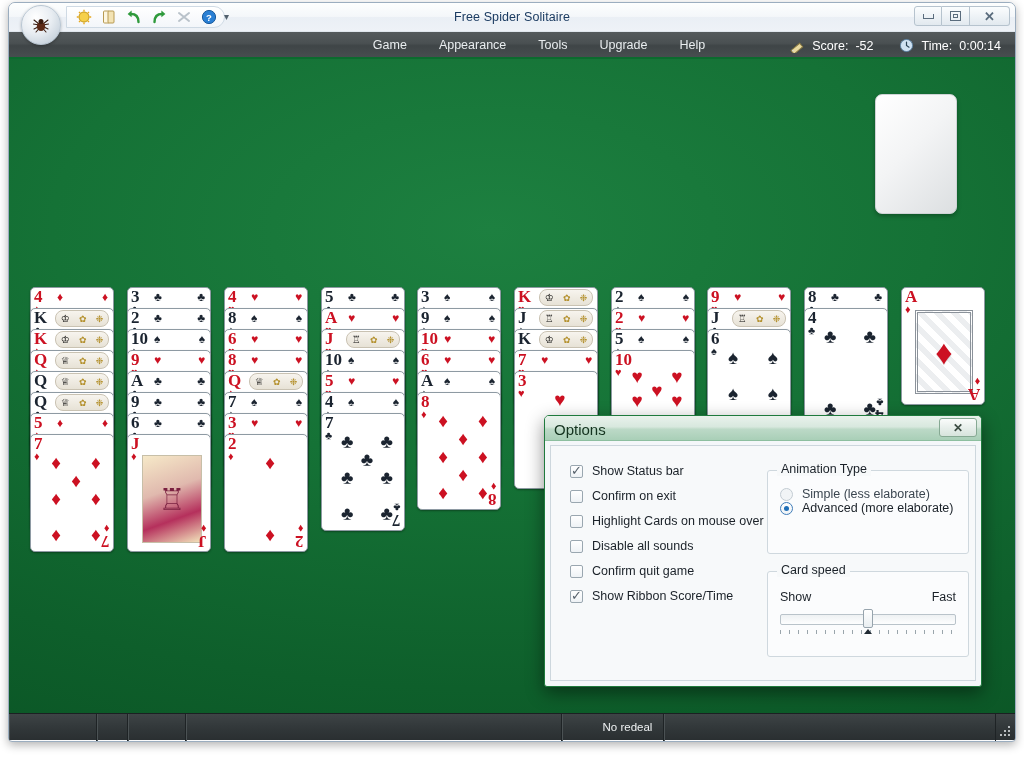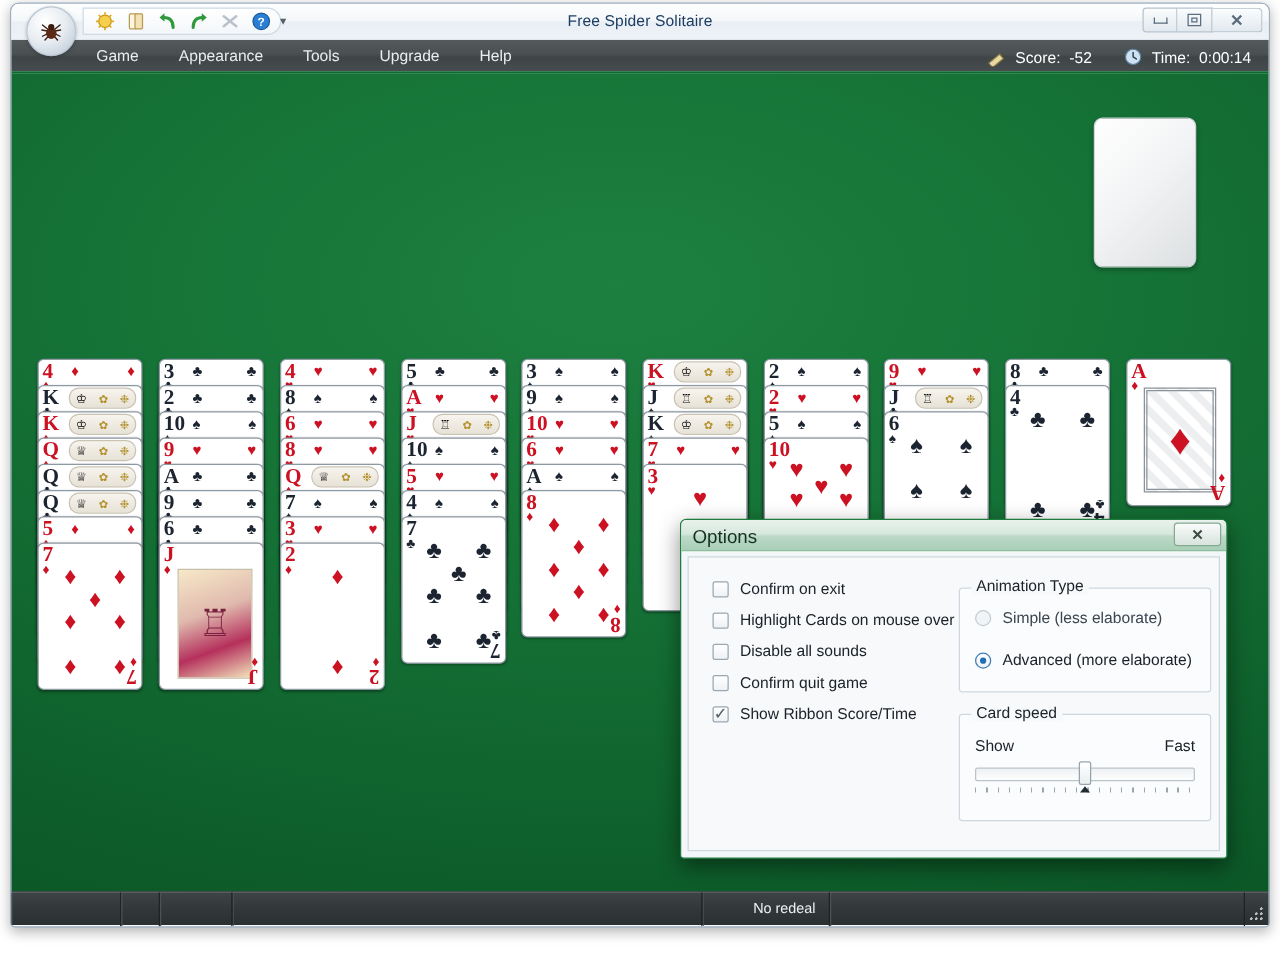"Game" #menu-bar { justify-content: none -> center }
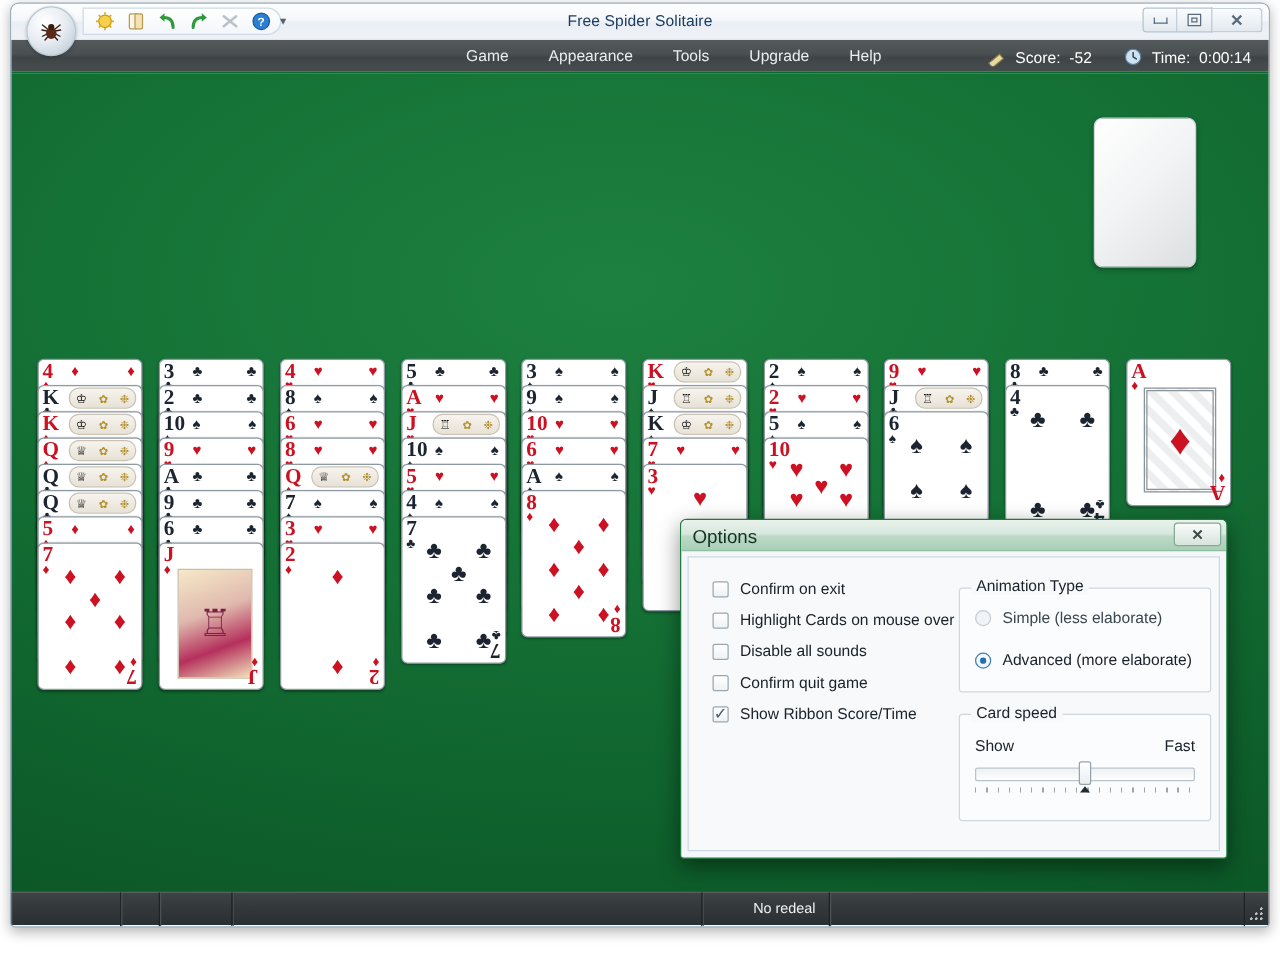"Show Status bar" div.chk-row { html: none -> <div> <span></span> <span>Show Status bar</span> </div> }
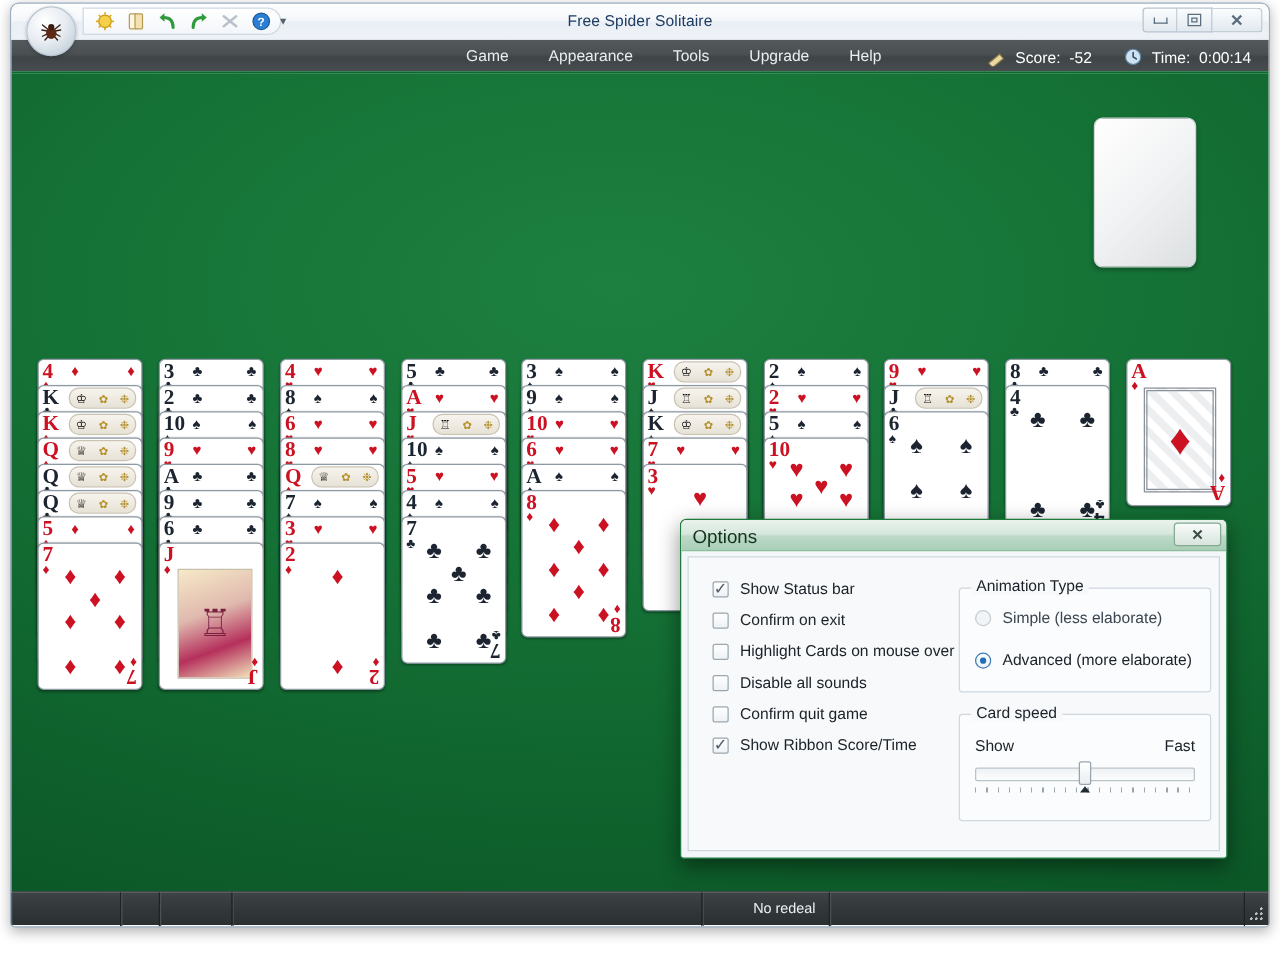"Simple (less elaborate)" div { gap: 20px -> none }
